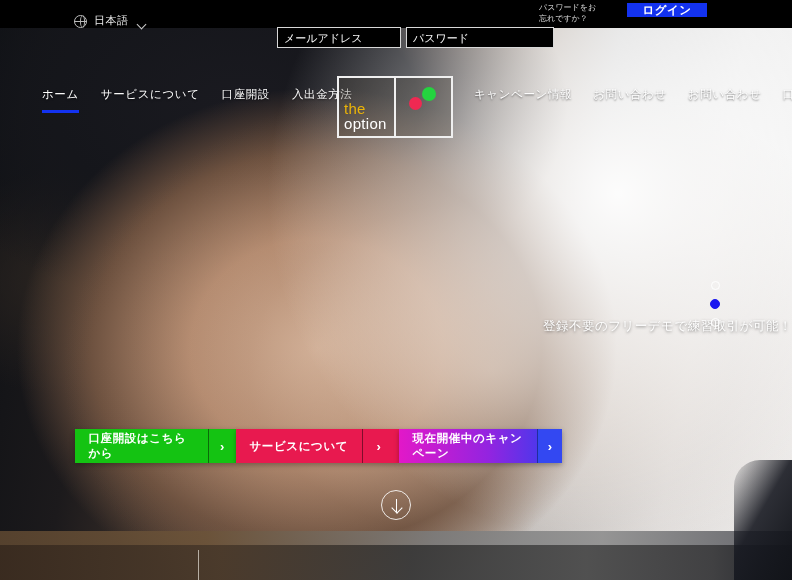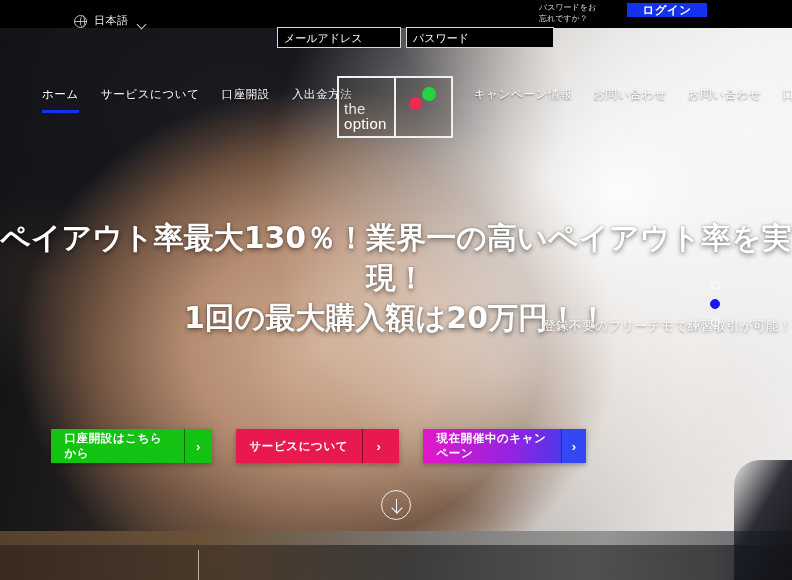"the" .logo-the { color: #e5e5e5 -> #eab308 }
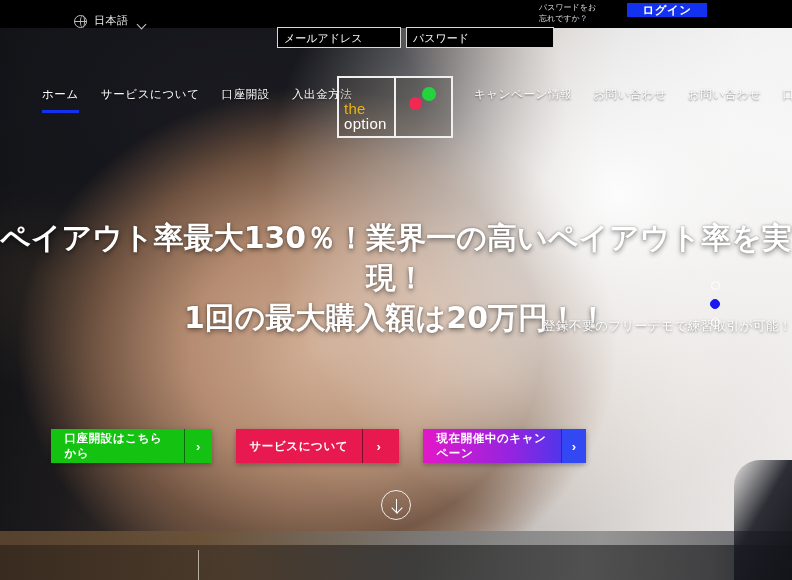"ペイアウト率最大130％！業界一の高いペイアウト率を実現！" div.headline { html: <div> <div>ペイアウト率最大130％！業界一の高いペイアウト率を実現！</div> <div>1回の最大購入額は20万円！！</div> </div> -> none }
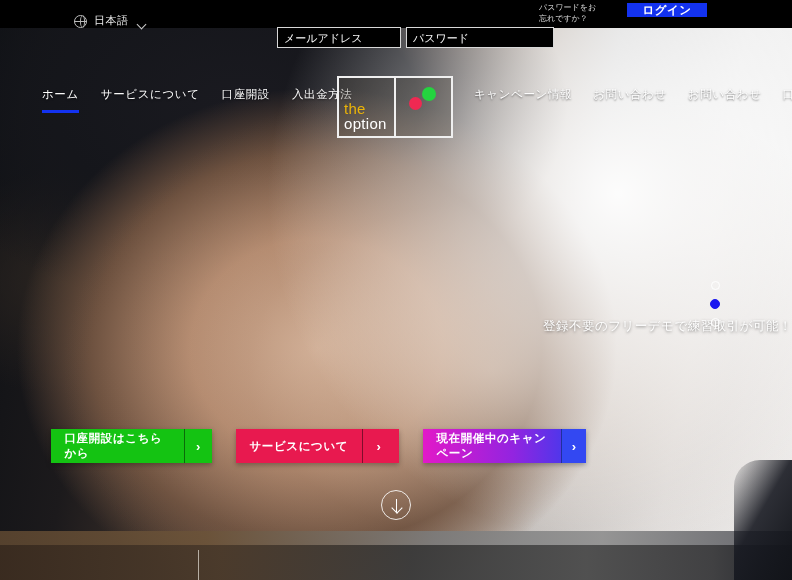"口座開設はこちらから" .cta-row { gap: 24px -> none }
